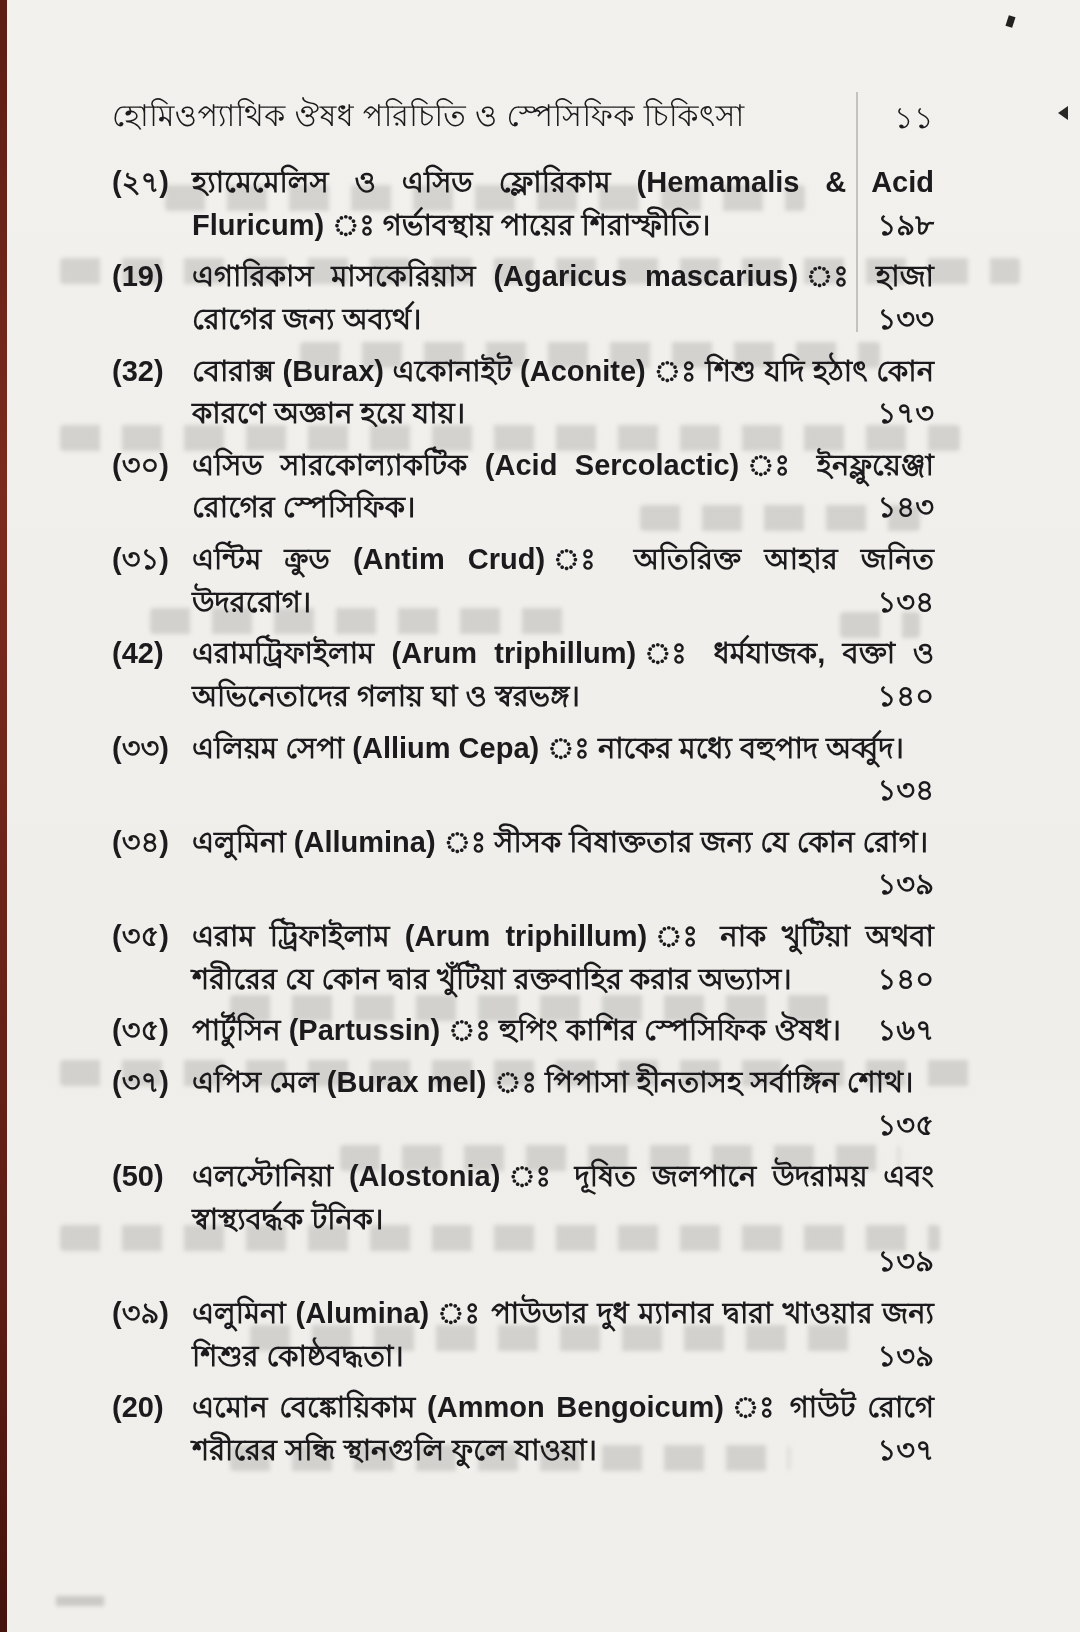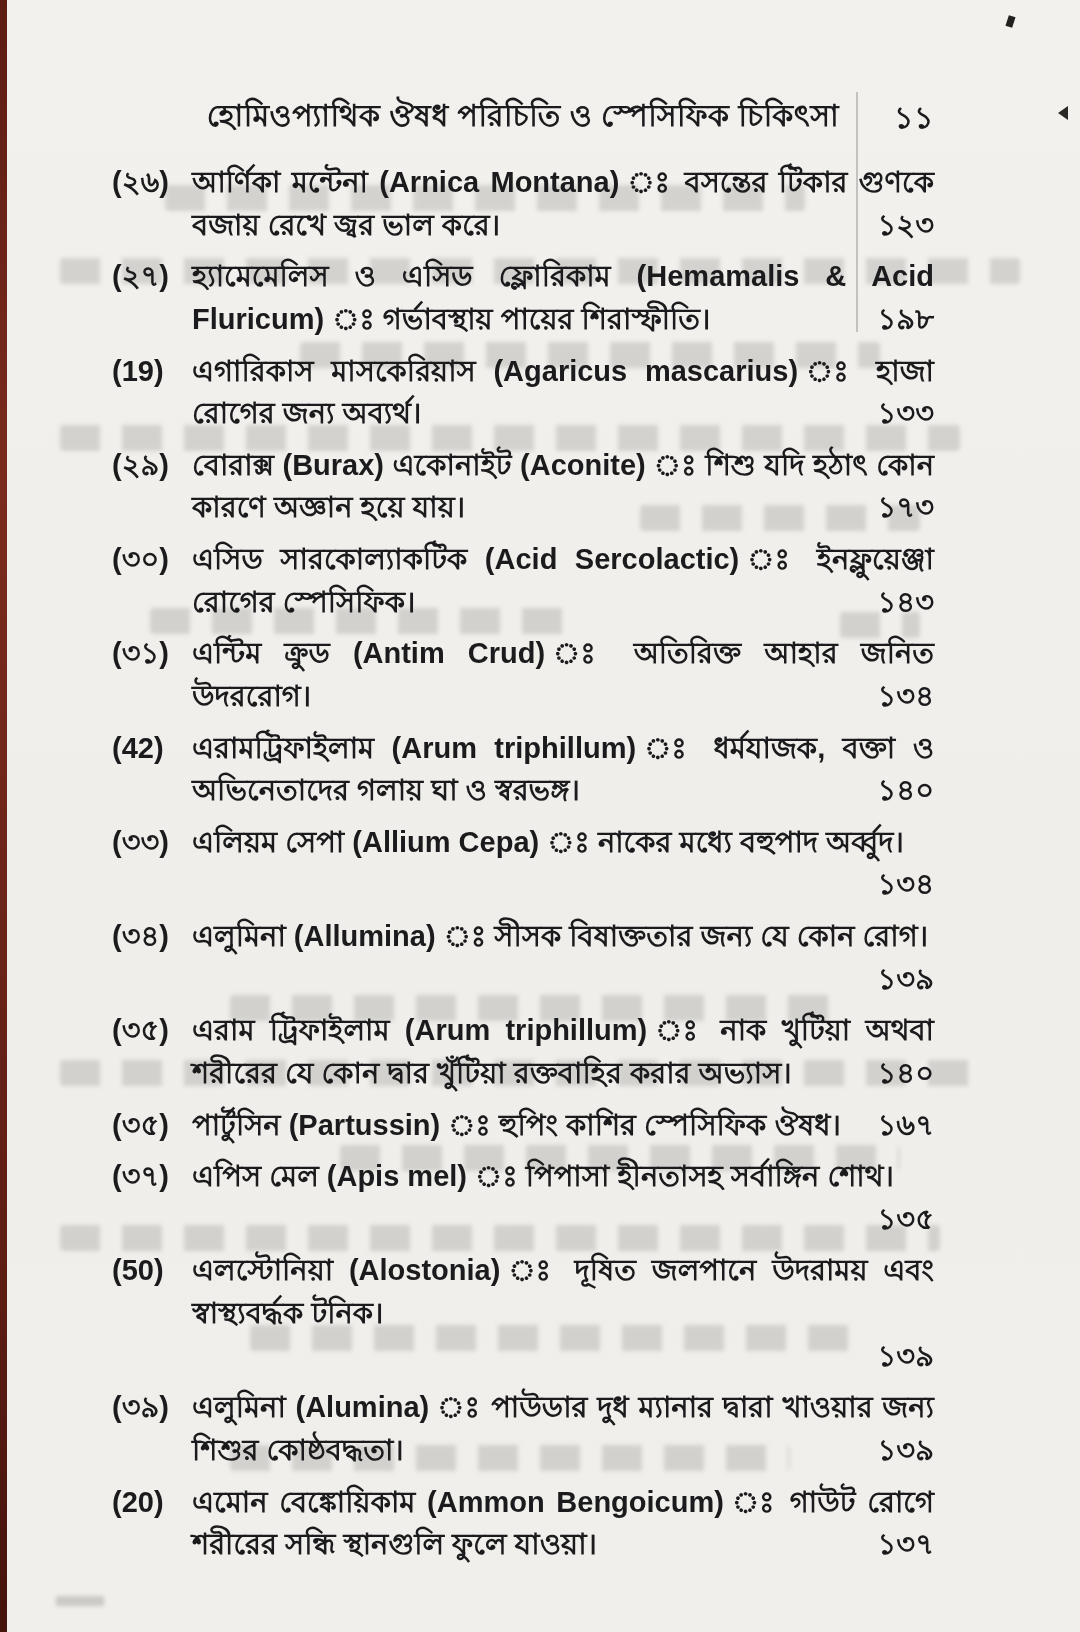"হোমিওপ্যাথিক ঔষধ পরিচিতি ও স্পেসিফিক" .header { font-weight: 700 -> 400; text-align: center -> left }
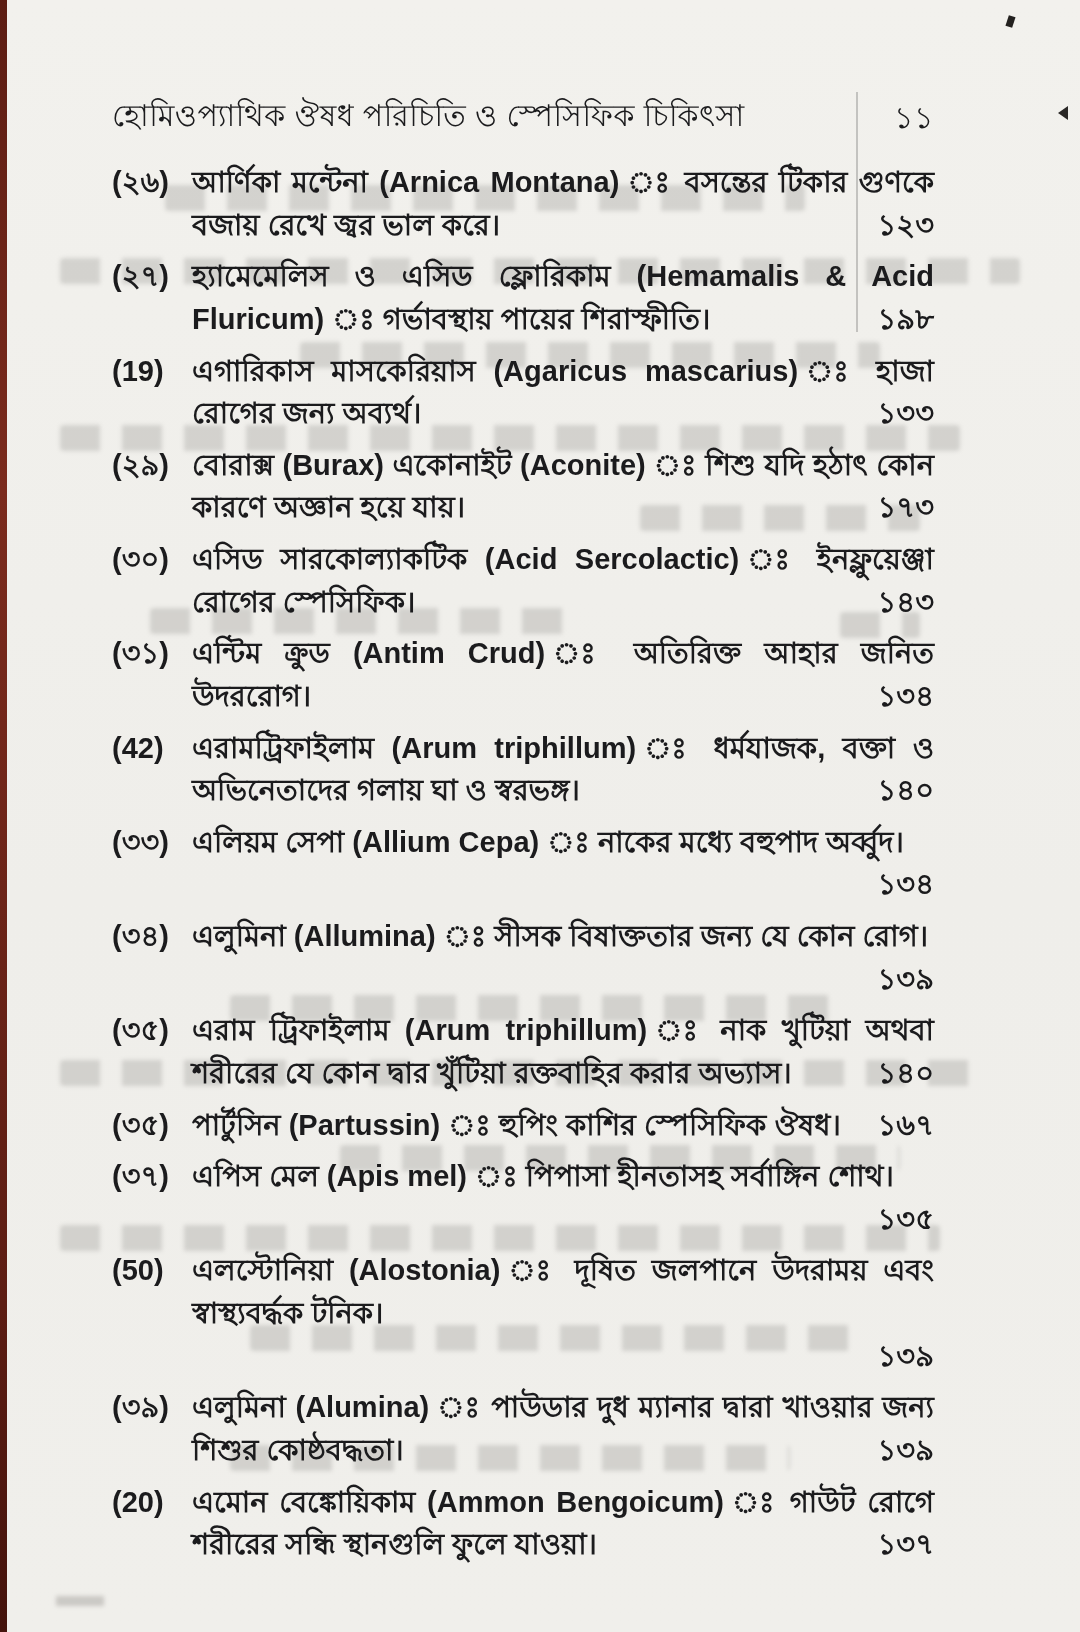"(২৬)" div.entry { html: <div> <span>(২৬)</span> <span> <span>আর্ণিকা মন্টেনা (Arnica Montana) ঃ বসন্তের টিকার গুণকে বজায় রেখে জ্বর ভাল করে।</span> <span>১২৩</span> </span> </div> -> none }
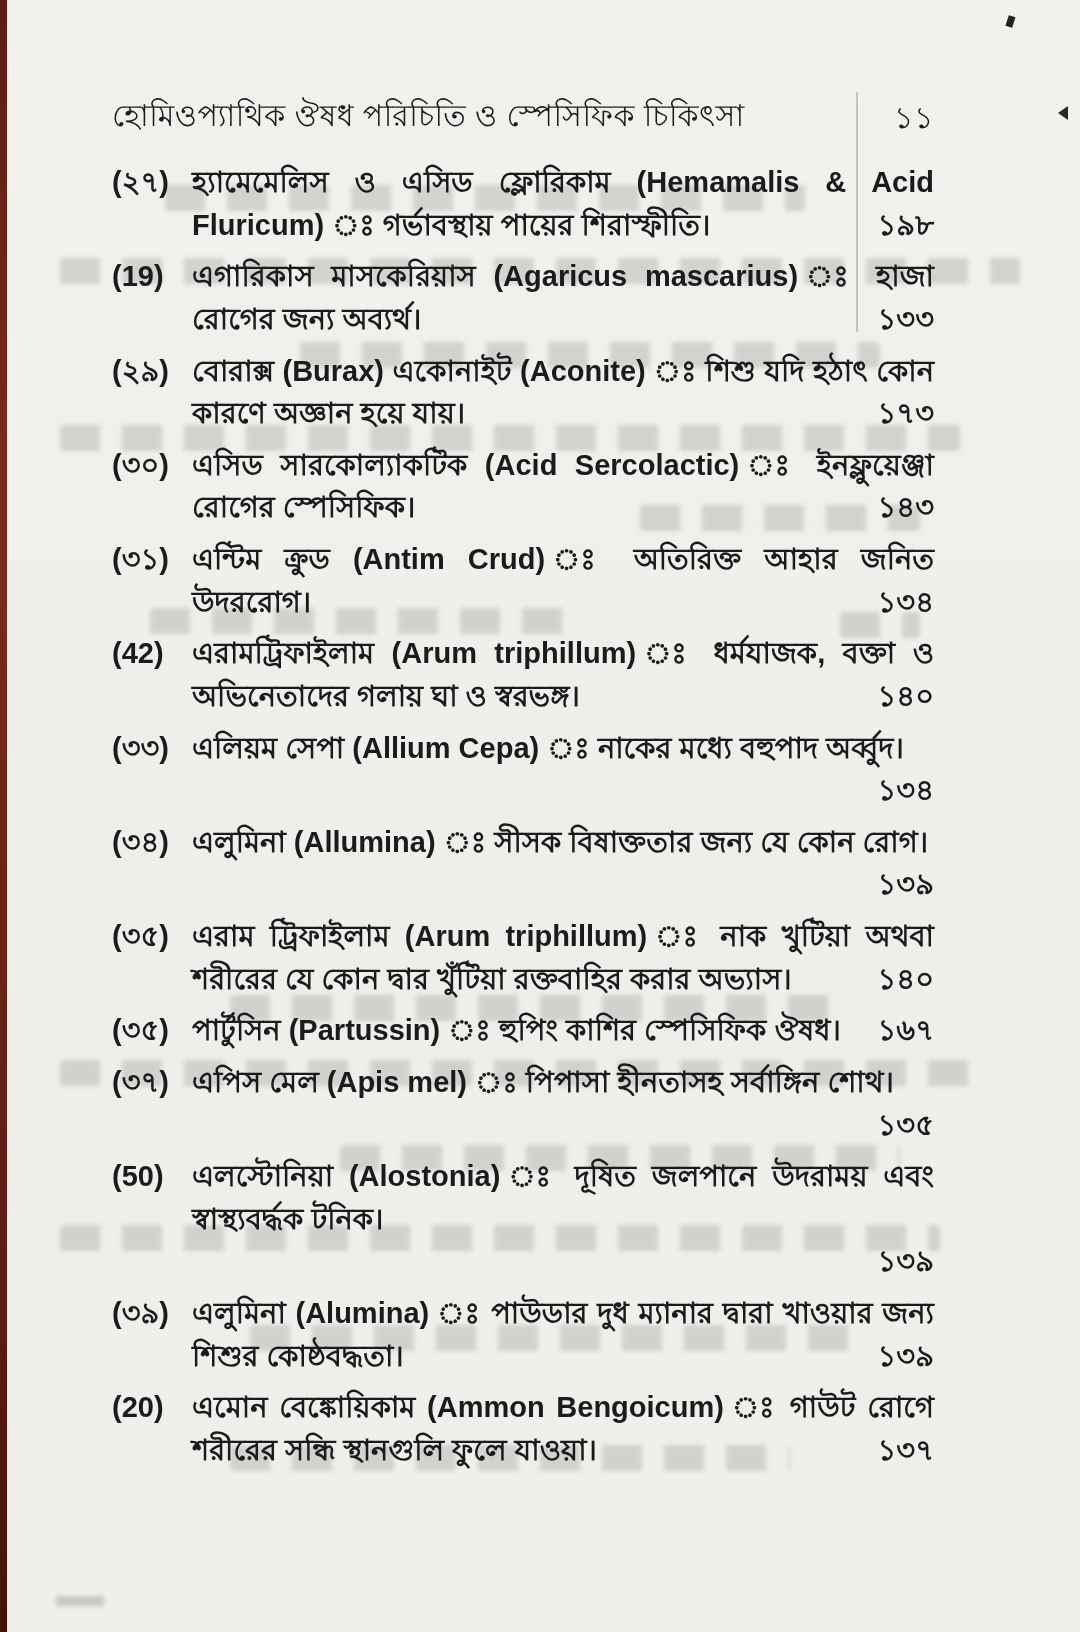"(২৯)" span.enum { text: ২৯ -> 32 }
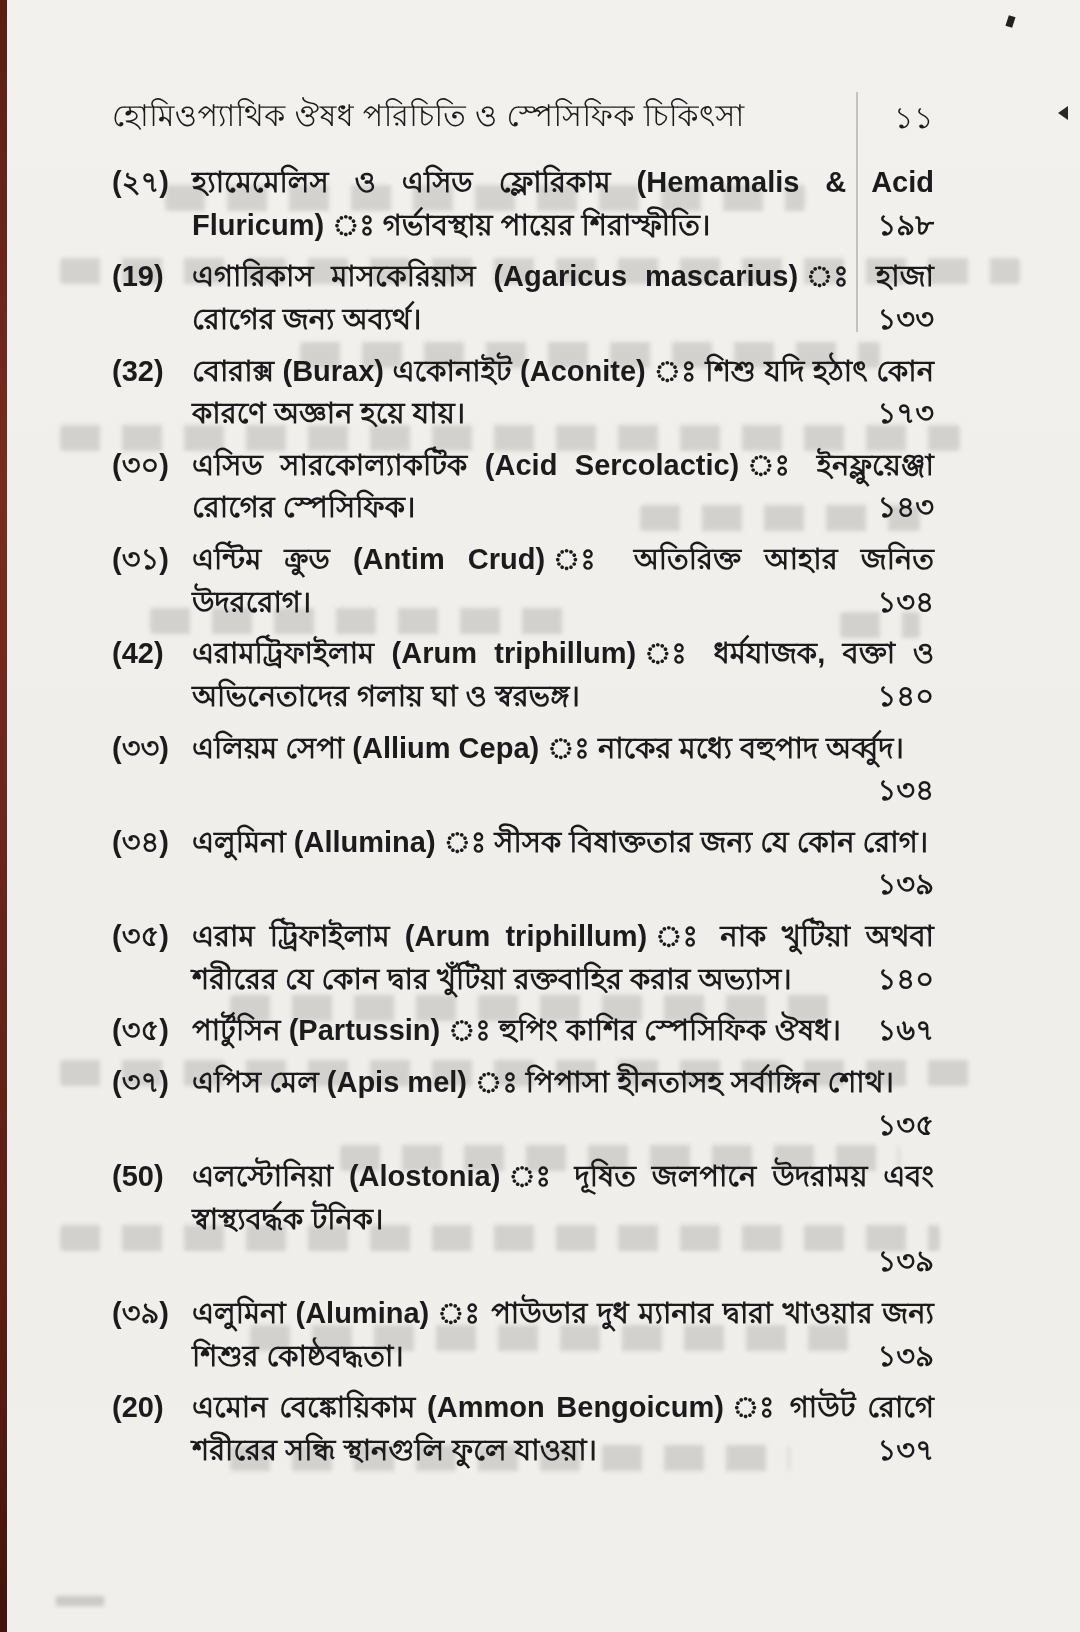"এপিস মেল (Apis mel) ঃ" span.etext { text: Apis -> Burax }
